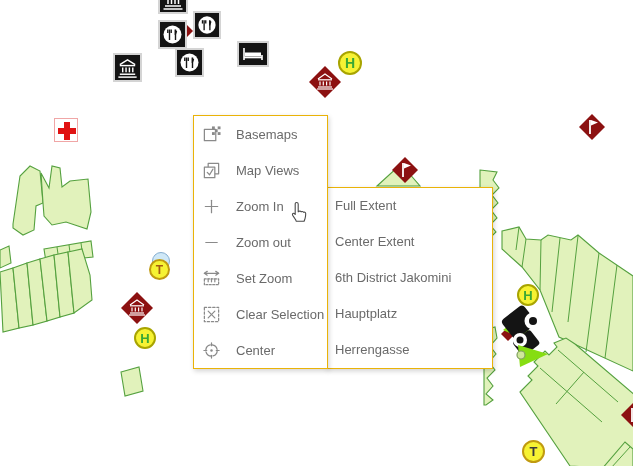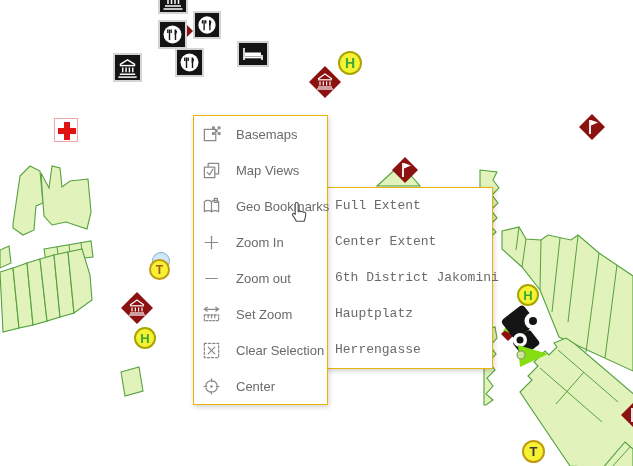"Geo Bookmarks" div.menu-item { html: <div> <svg> <path></path> <line></line> <rect></rect> </svg> <span>Geo Bookmarks</span> </div> -> none }
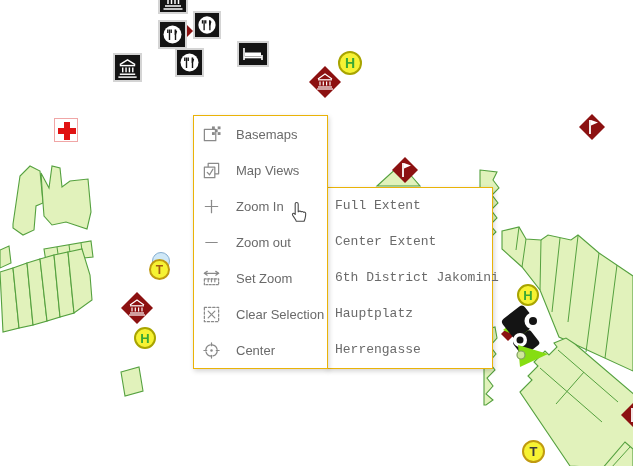"Full Extent" #bookmarks-submenu { font-family: Liberation Mono, monospace -> none }
